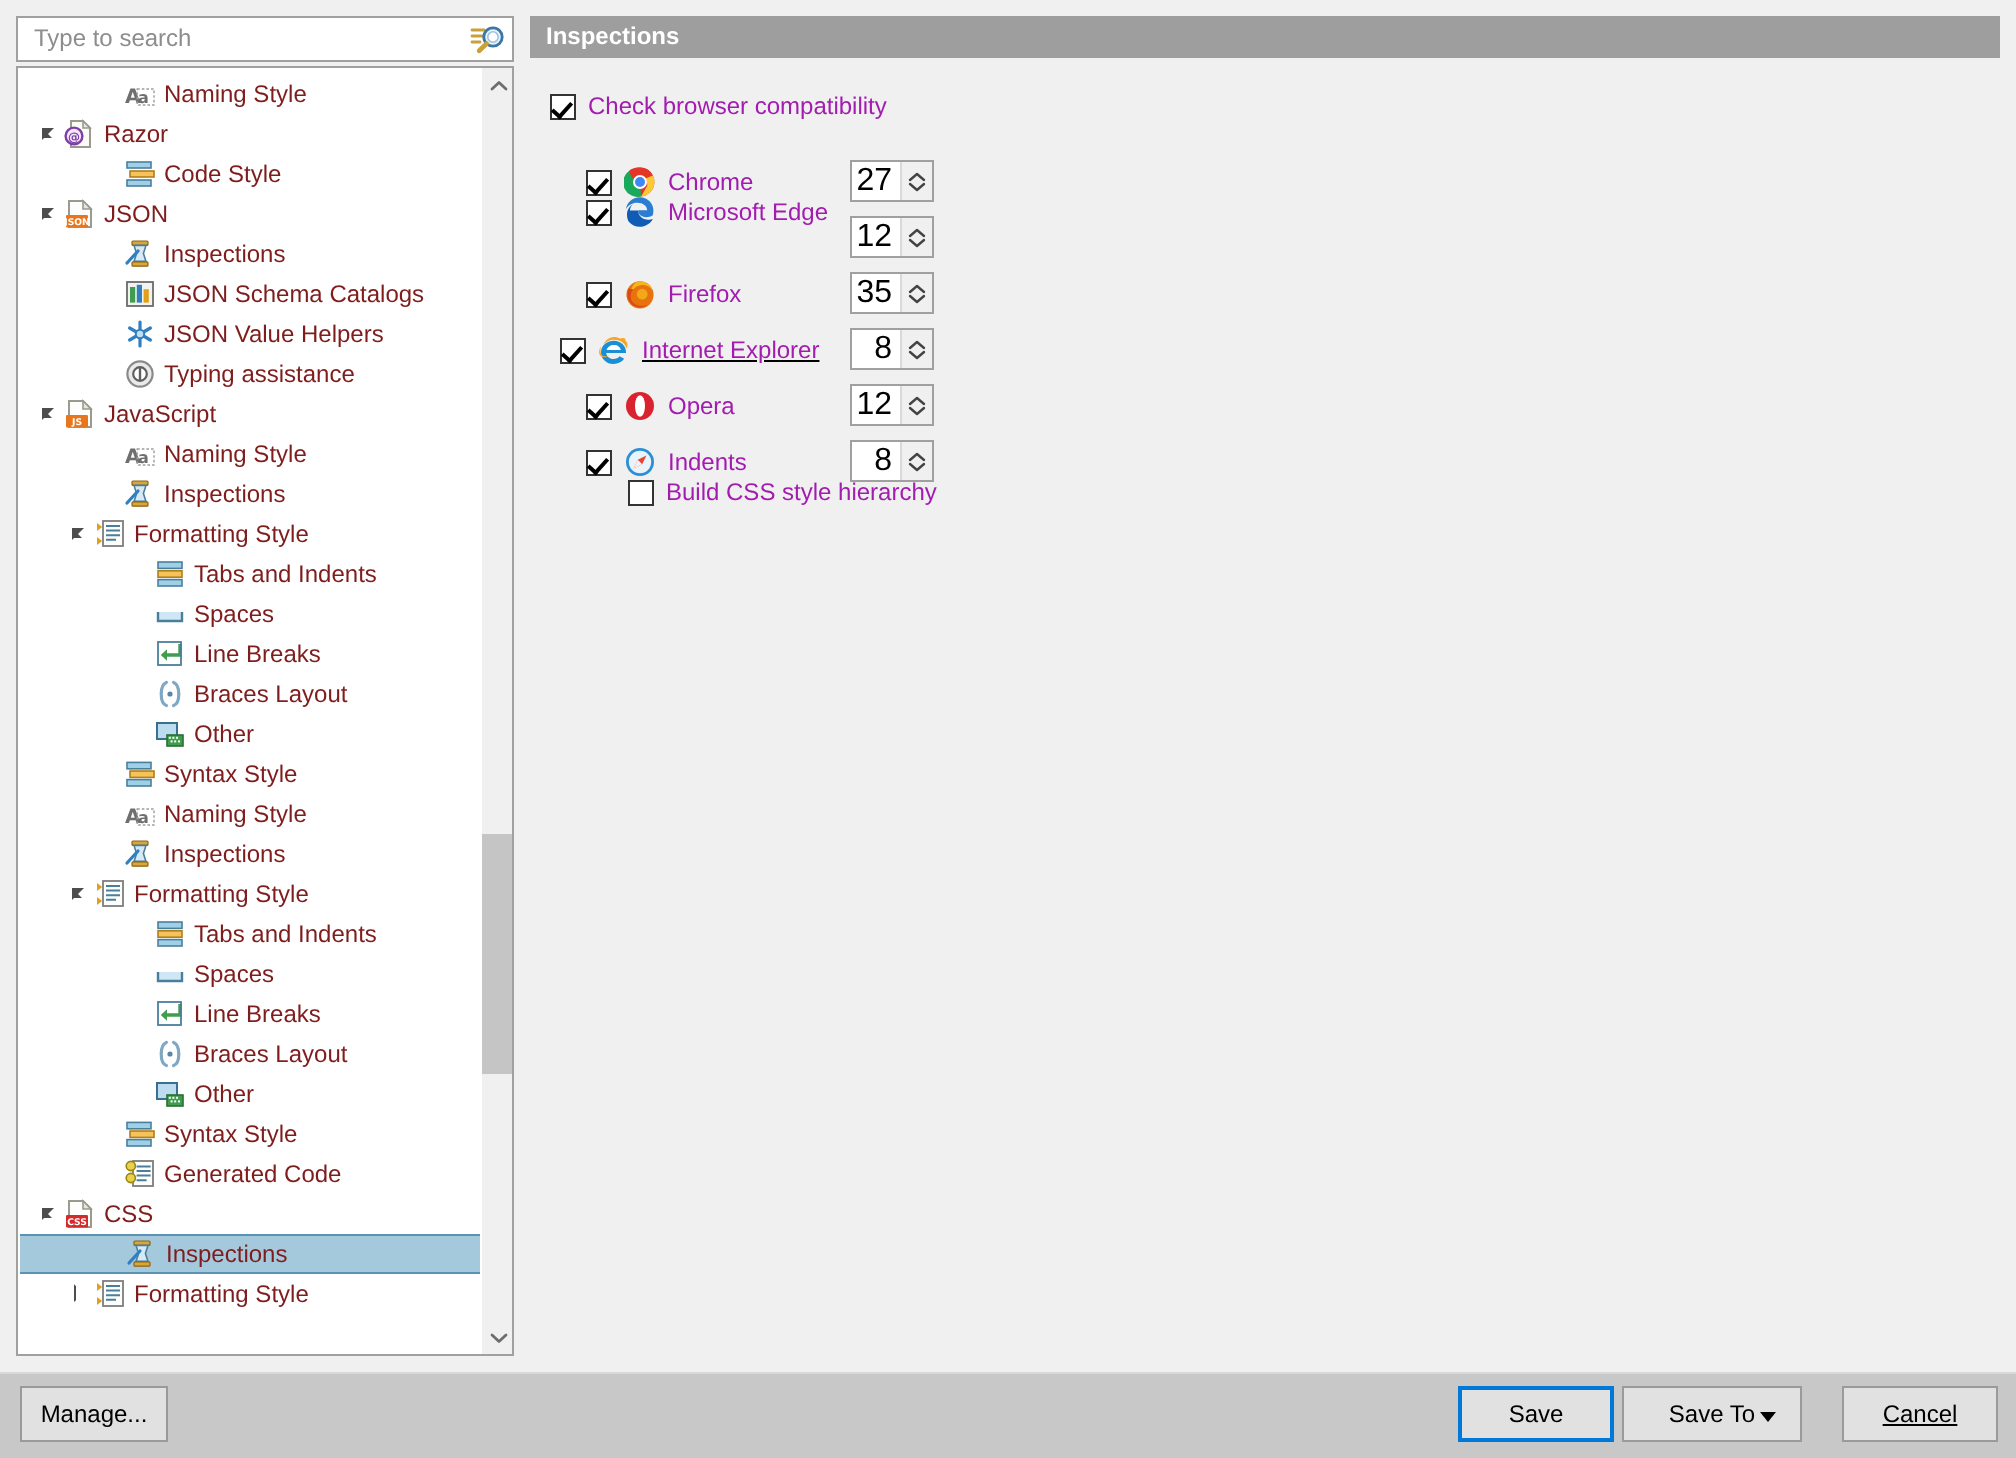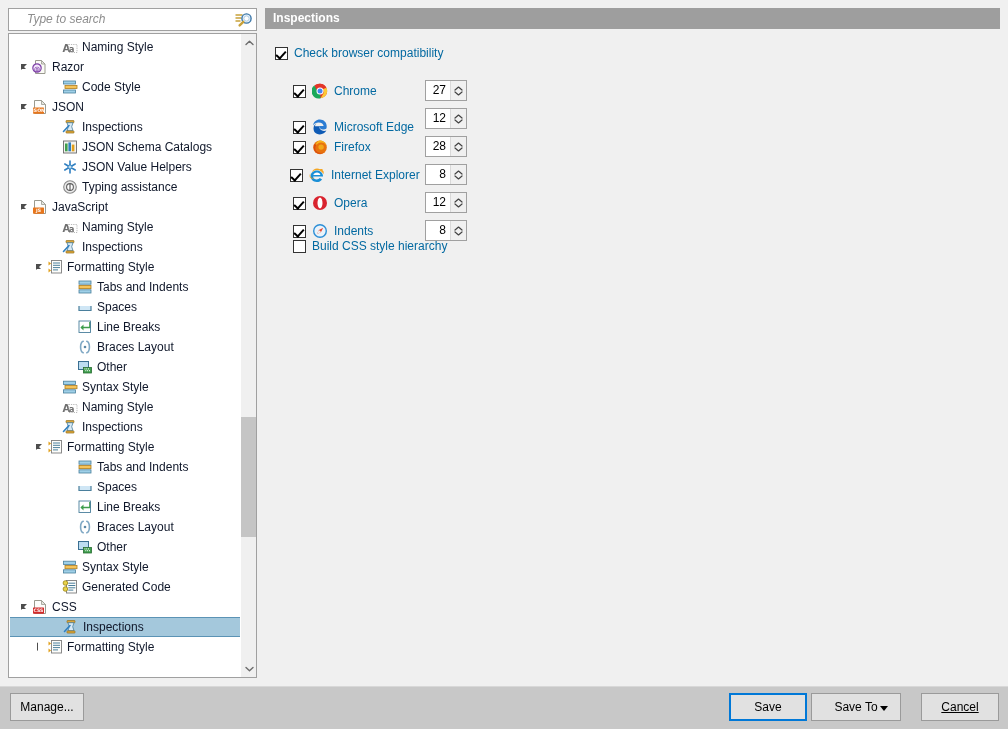"Type to search" #search-input { font-style: italic -> none; padding: 0 4px 0 18px -> 0 4px 0 8px }
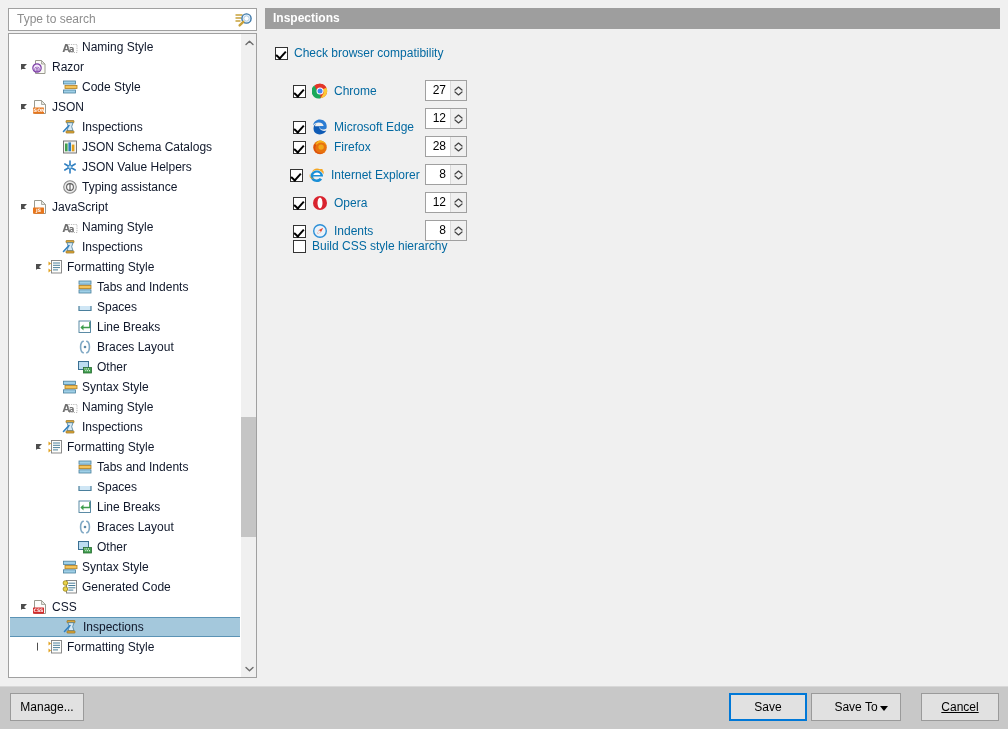"Naming Style" .tree-item .t-label { color: #0f172a -> #7f1d1d }
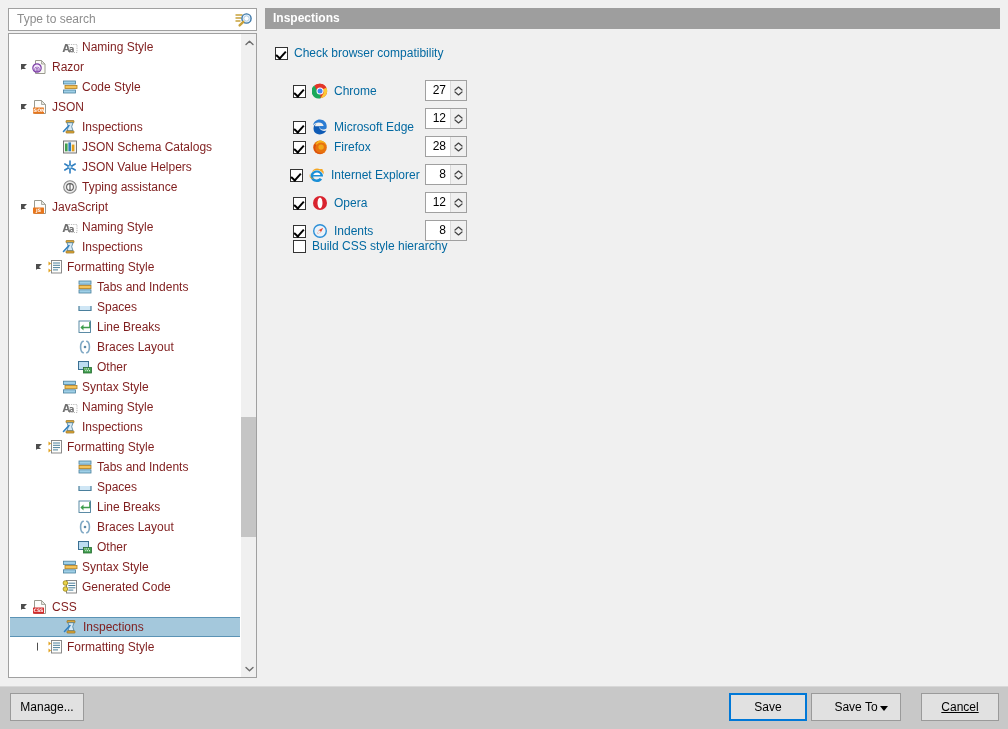"Check browser compatibility" .chk-label { color: #0369a1 -> #a21caf }
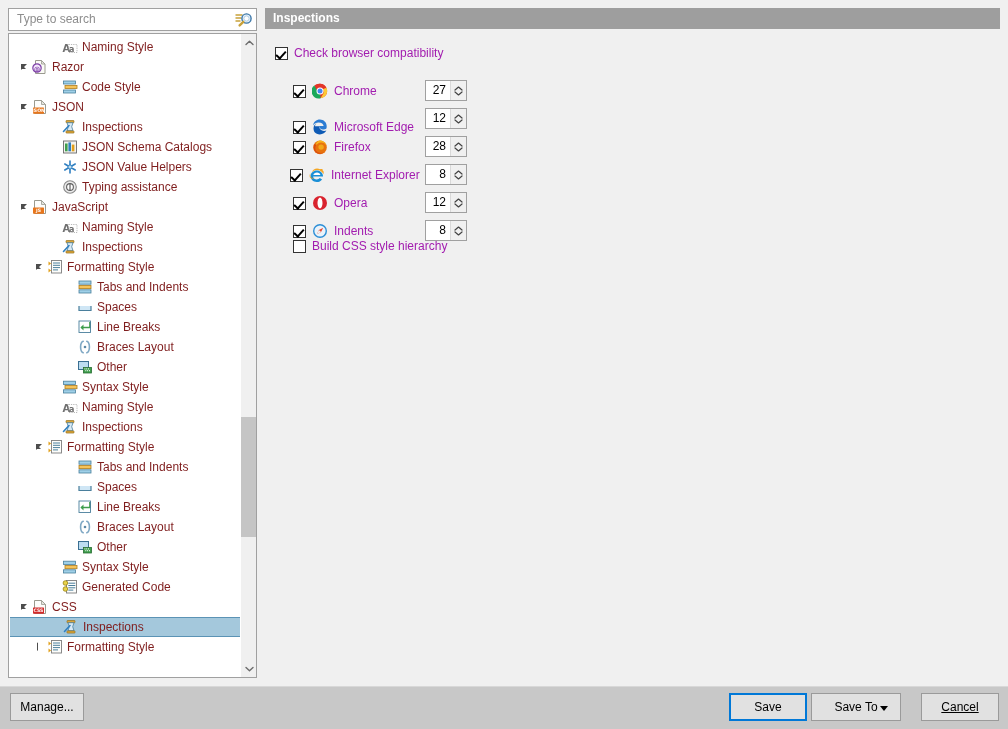"27" .spin-val { font-size: 12px -> 16px }
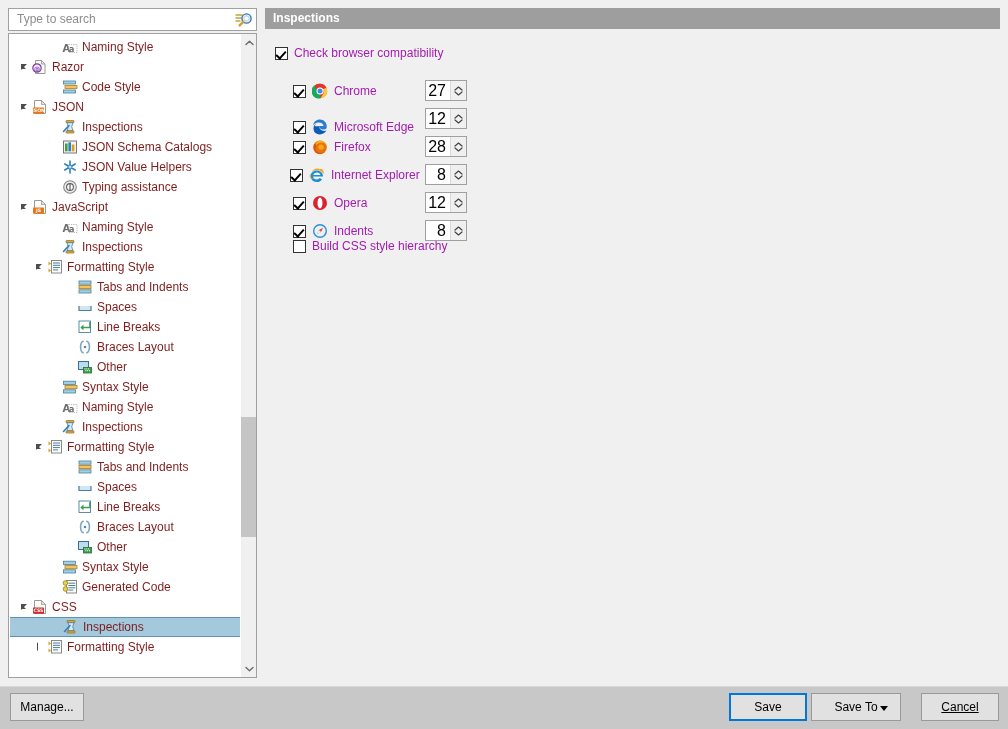"Microsoft Edge" div.chk-row { top: 88px -> 67px }
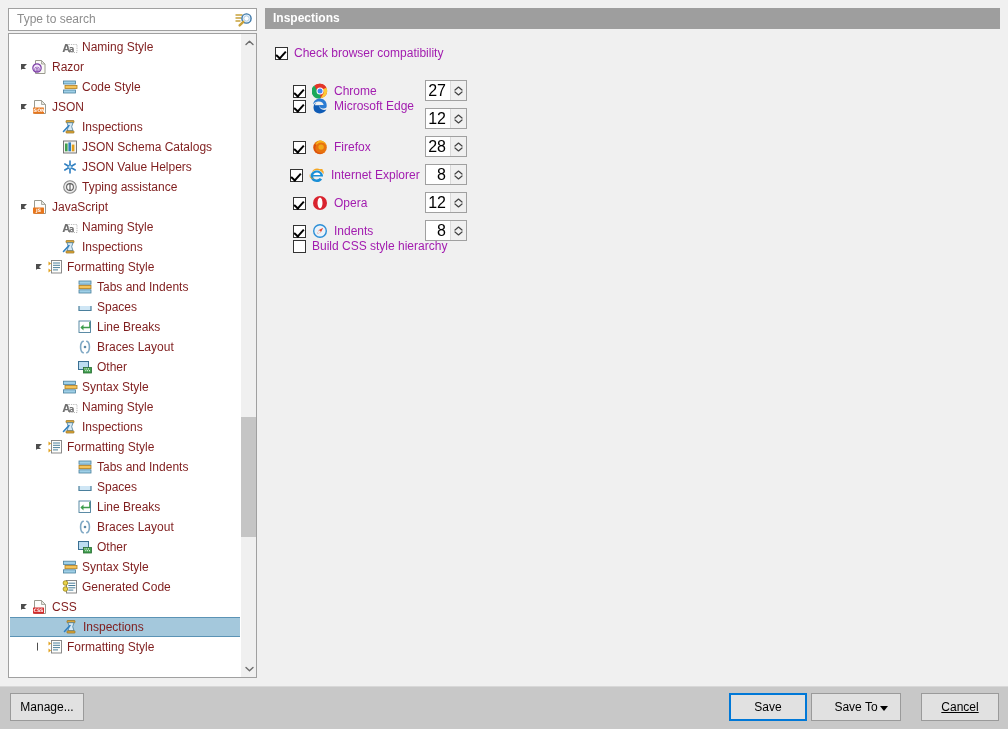"28" div.spin-val { text: 28 -> 35 }
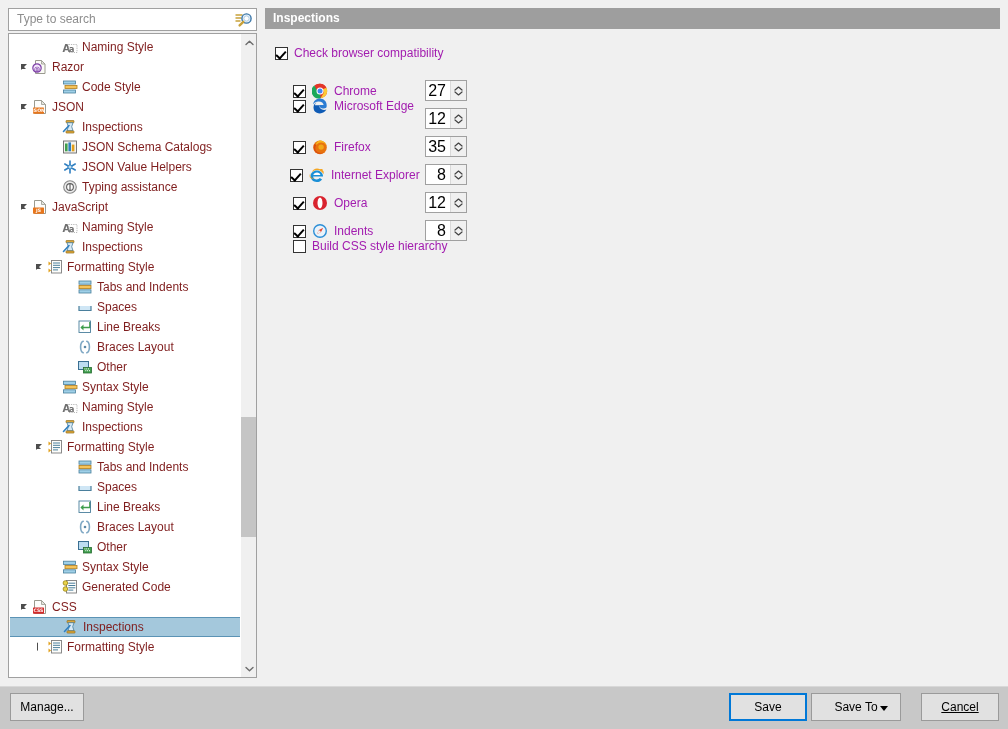"Internet Explorer" div.chk-row { left: 25px -> 15px; text-decoration: none -> underline }
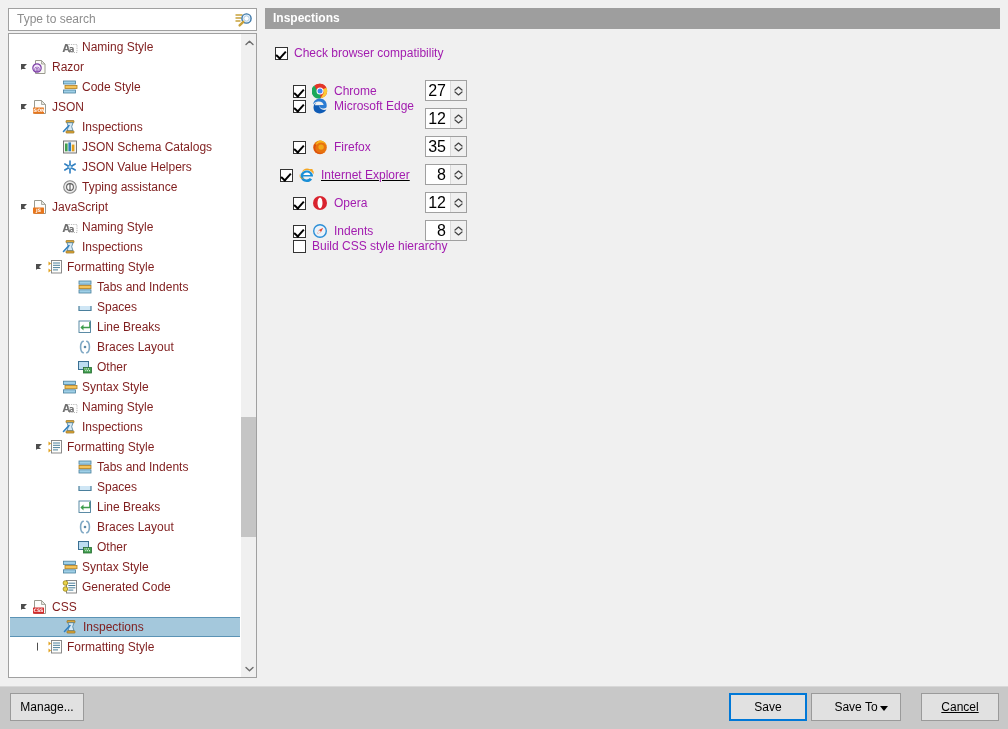"Build CSS style hierarchy" div.chk-row { left: 0 -> 21px }
